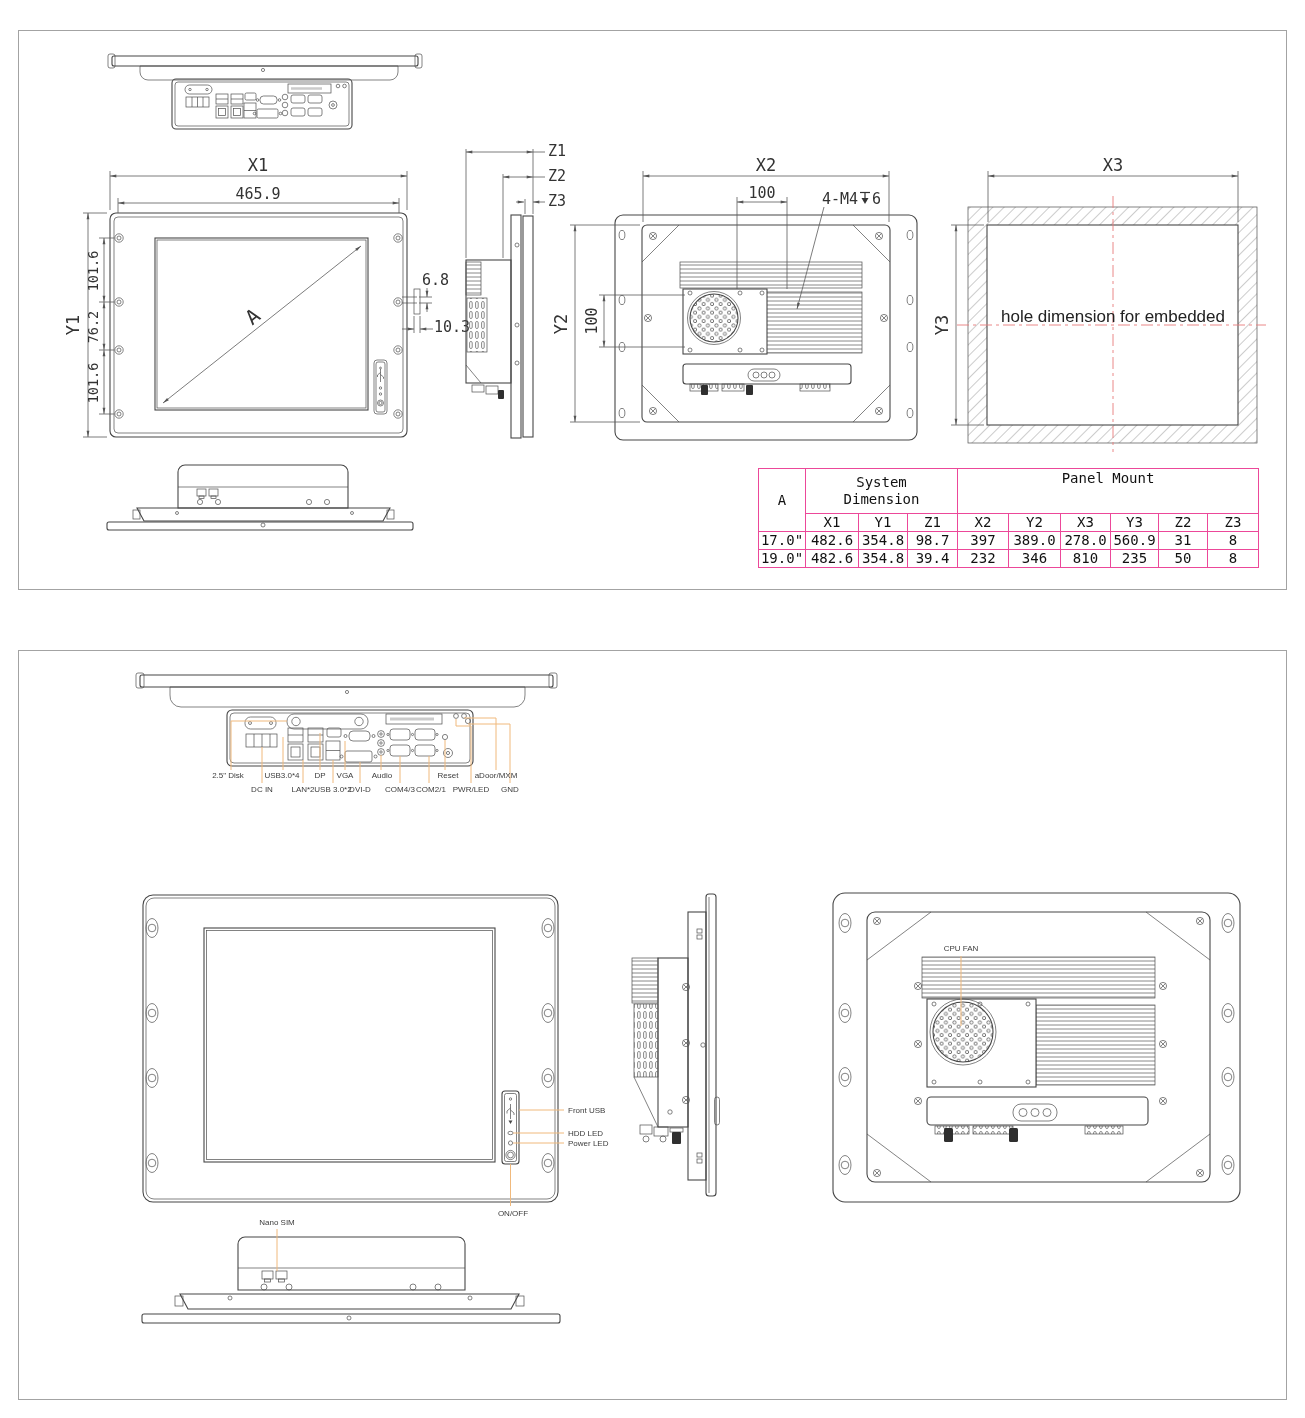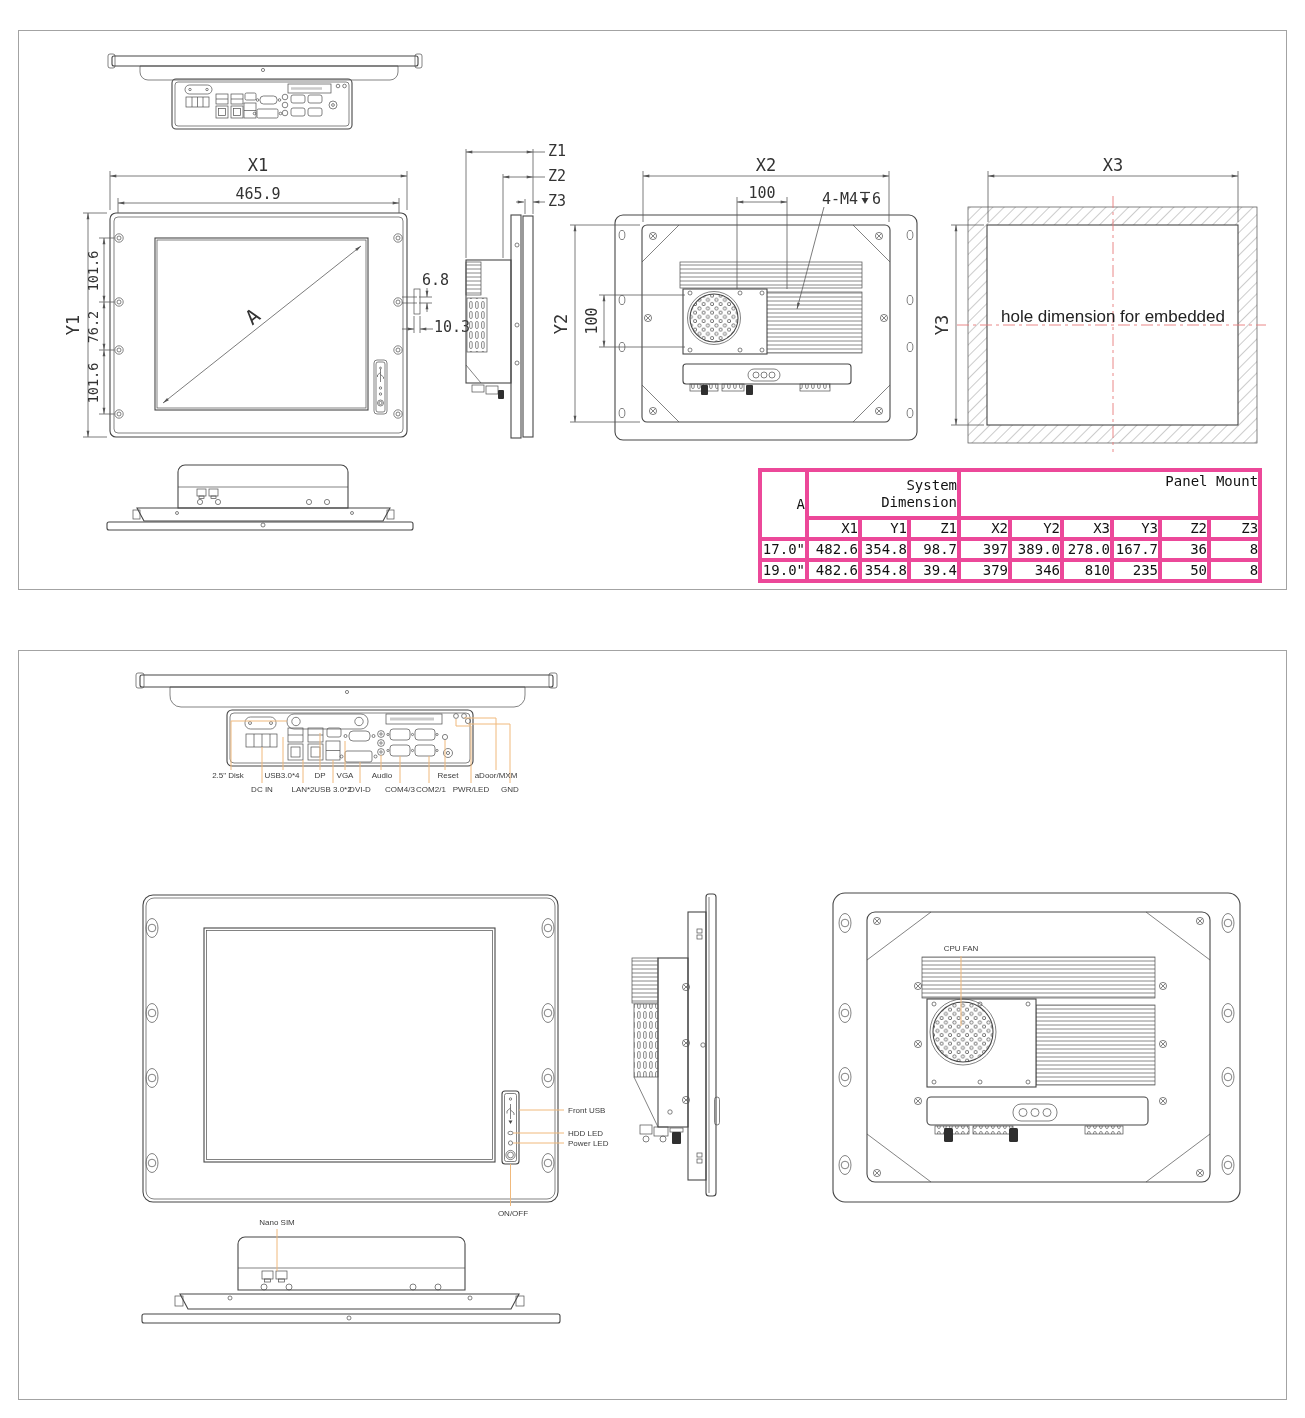"System Dimension" .dimtable td { border: 4px solid #ec4899 -> 1px solid #ec4899; text-align: right -> center }
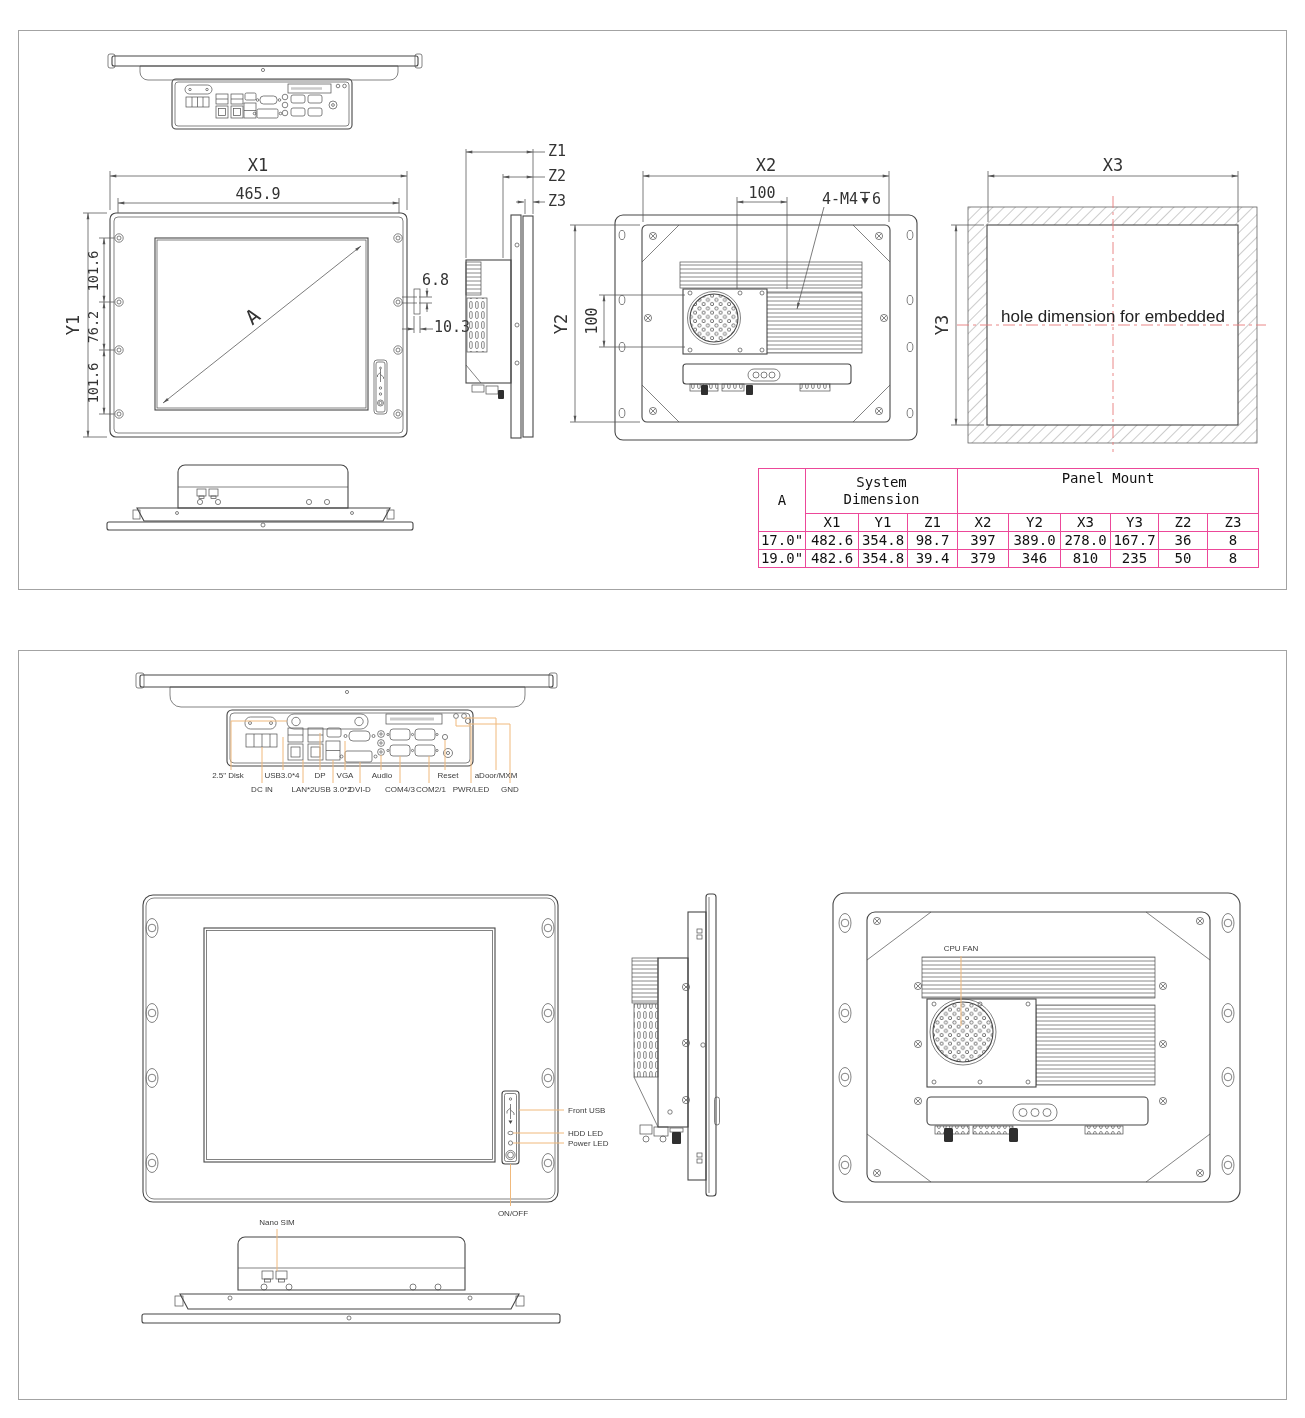"167.7" td { text: 167.7 -> 560.9 }
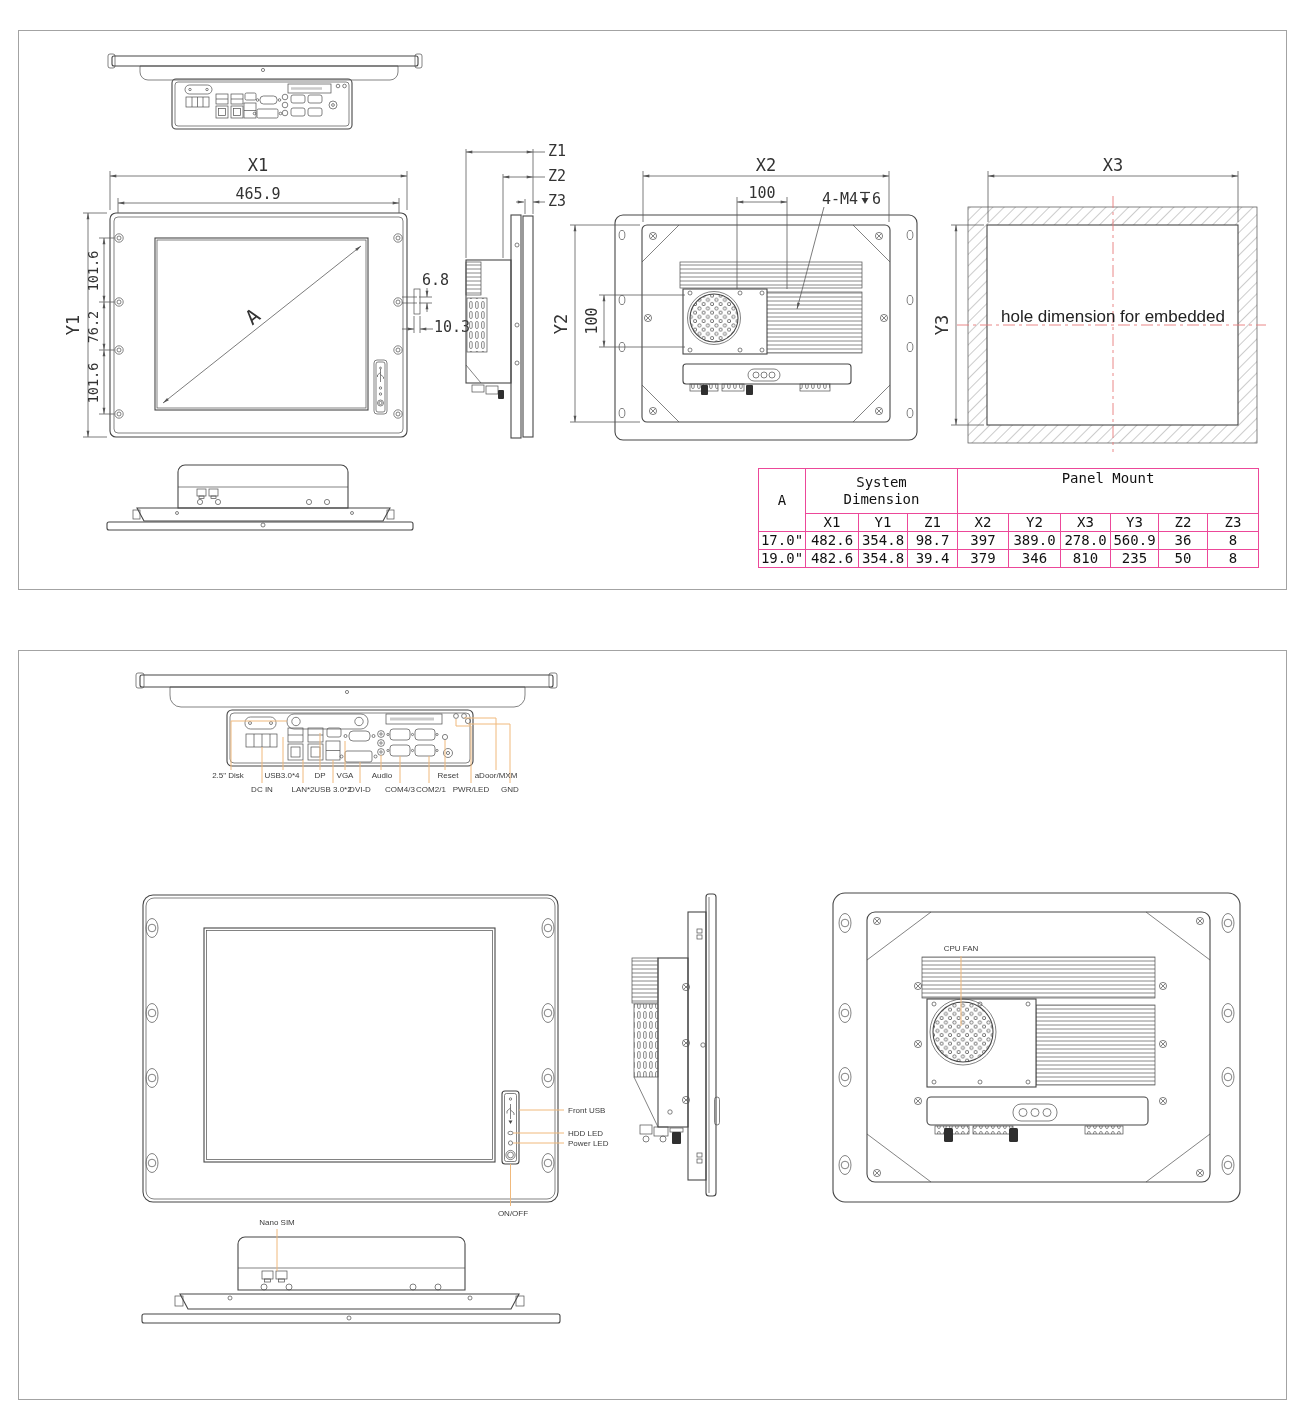"36" td { text: 36 -> 31 }
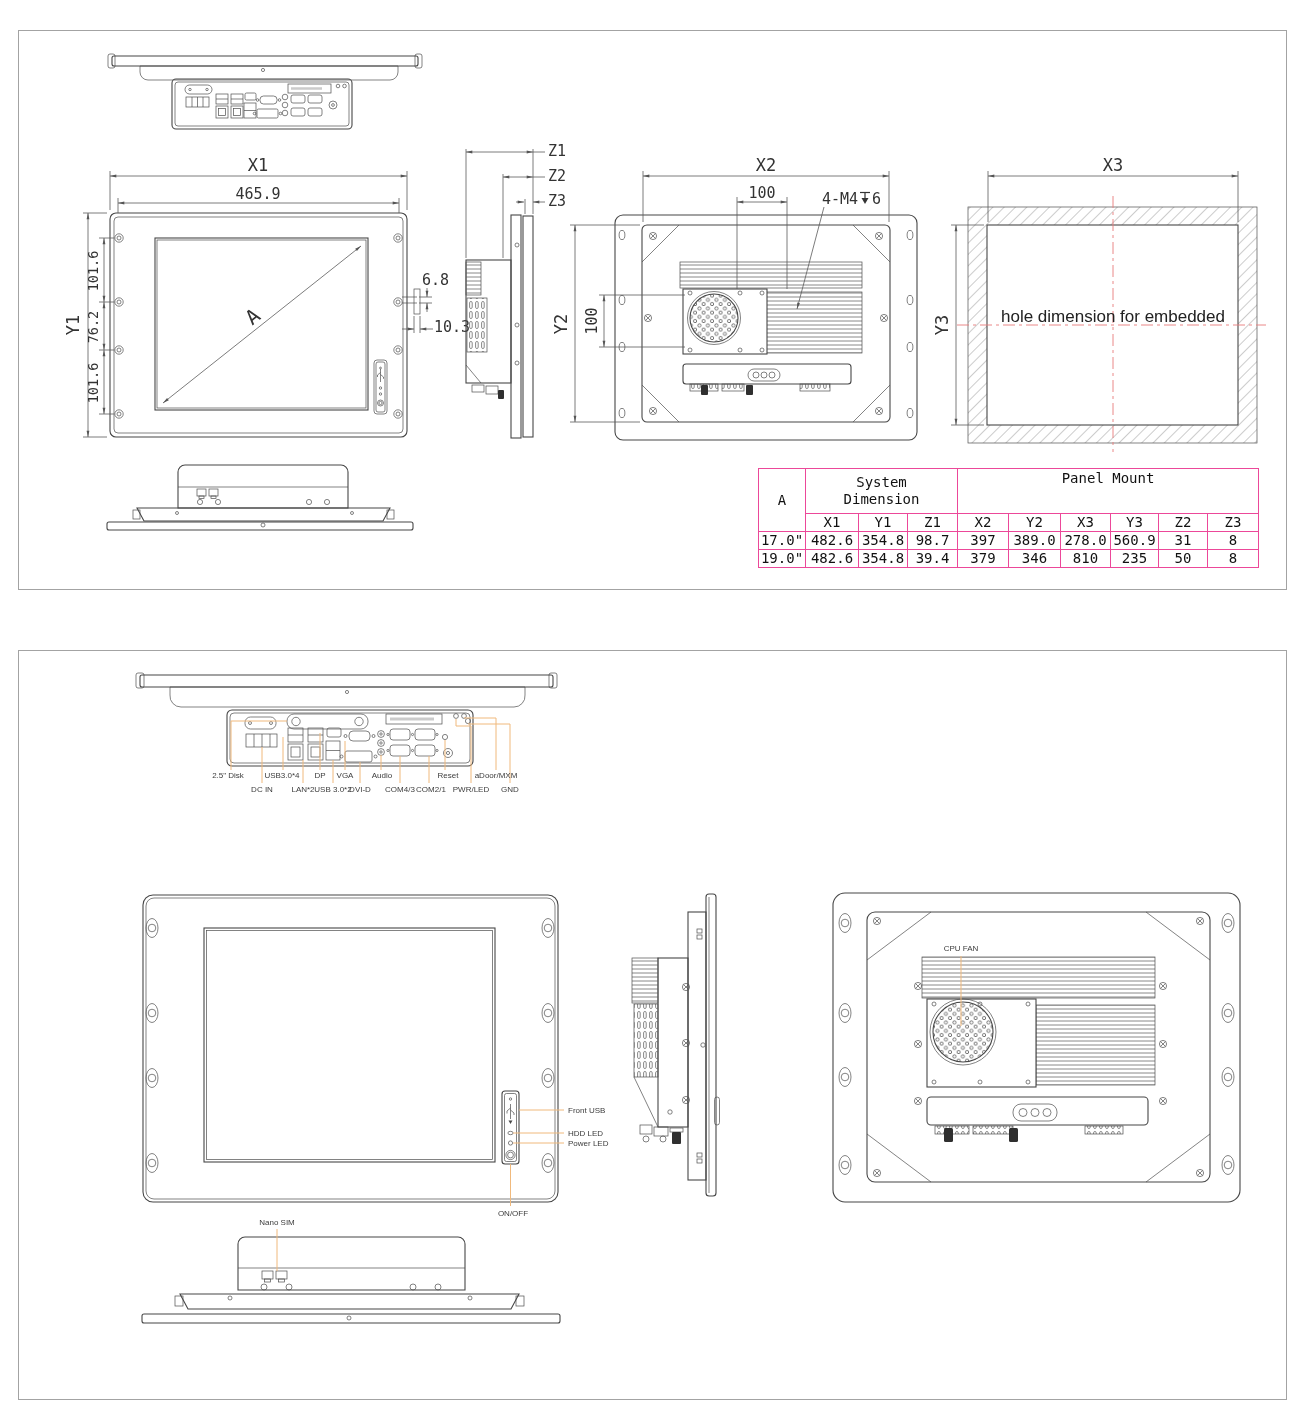"379" td { text: 379 -> 232 }
